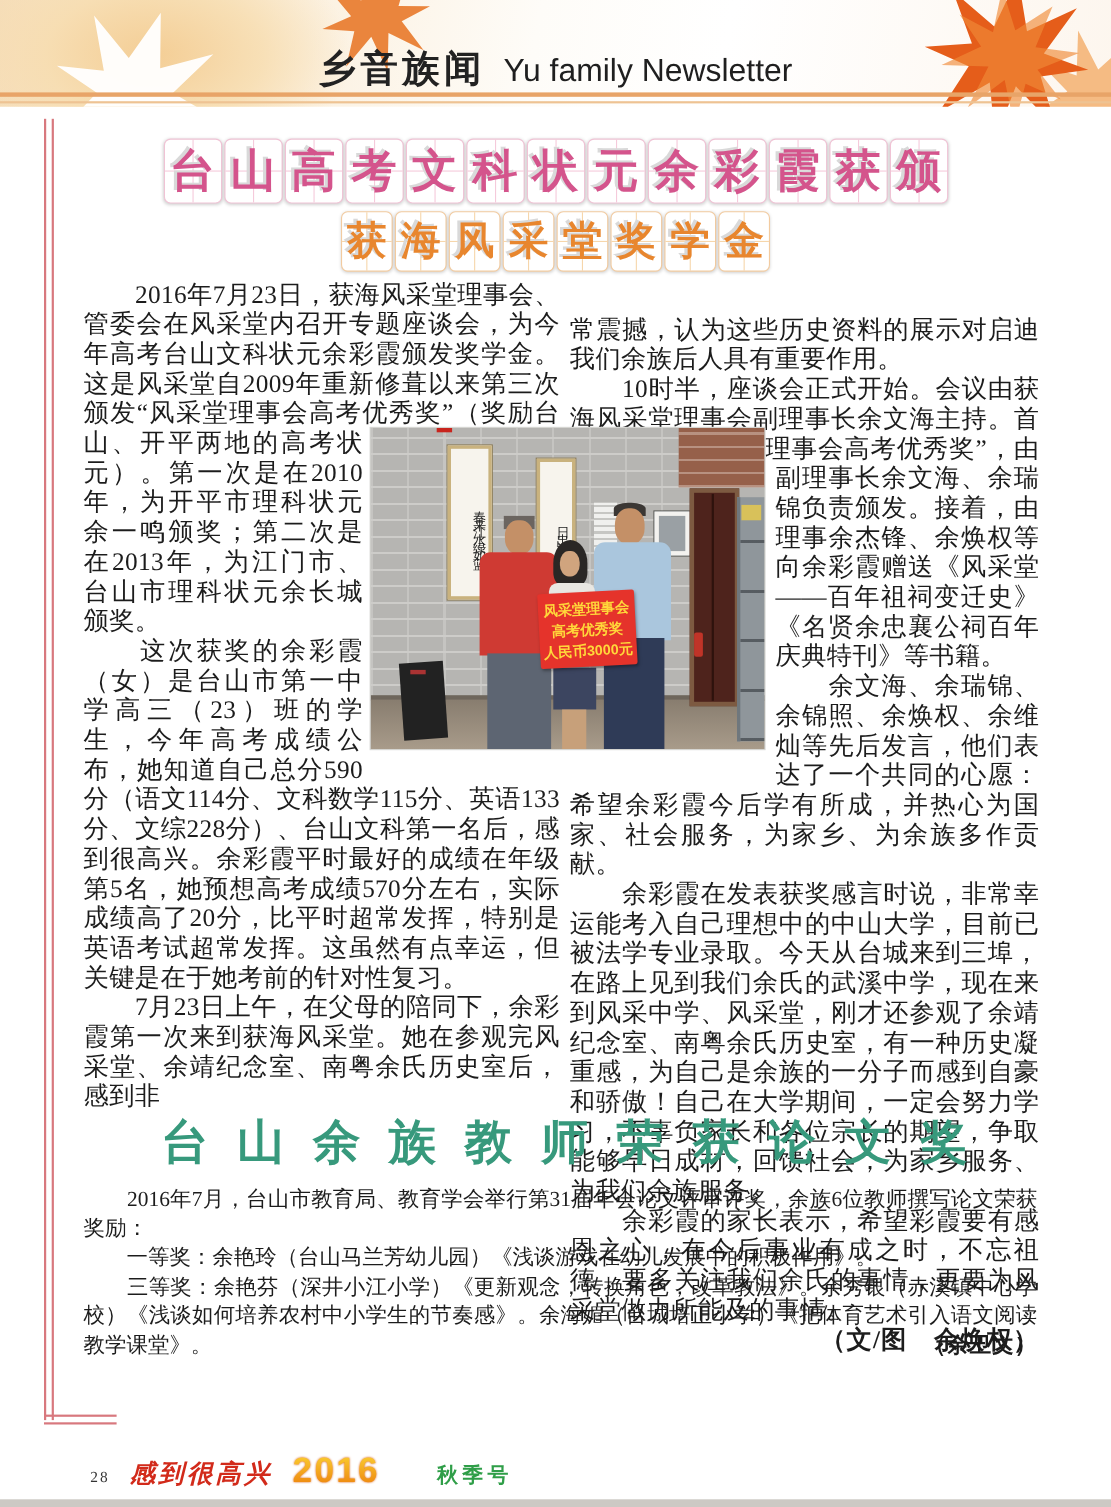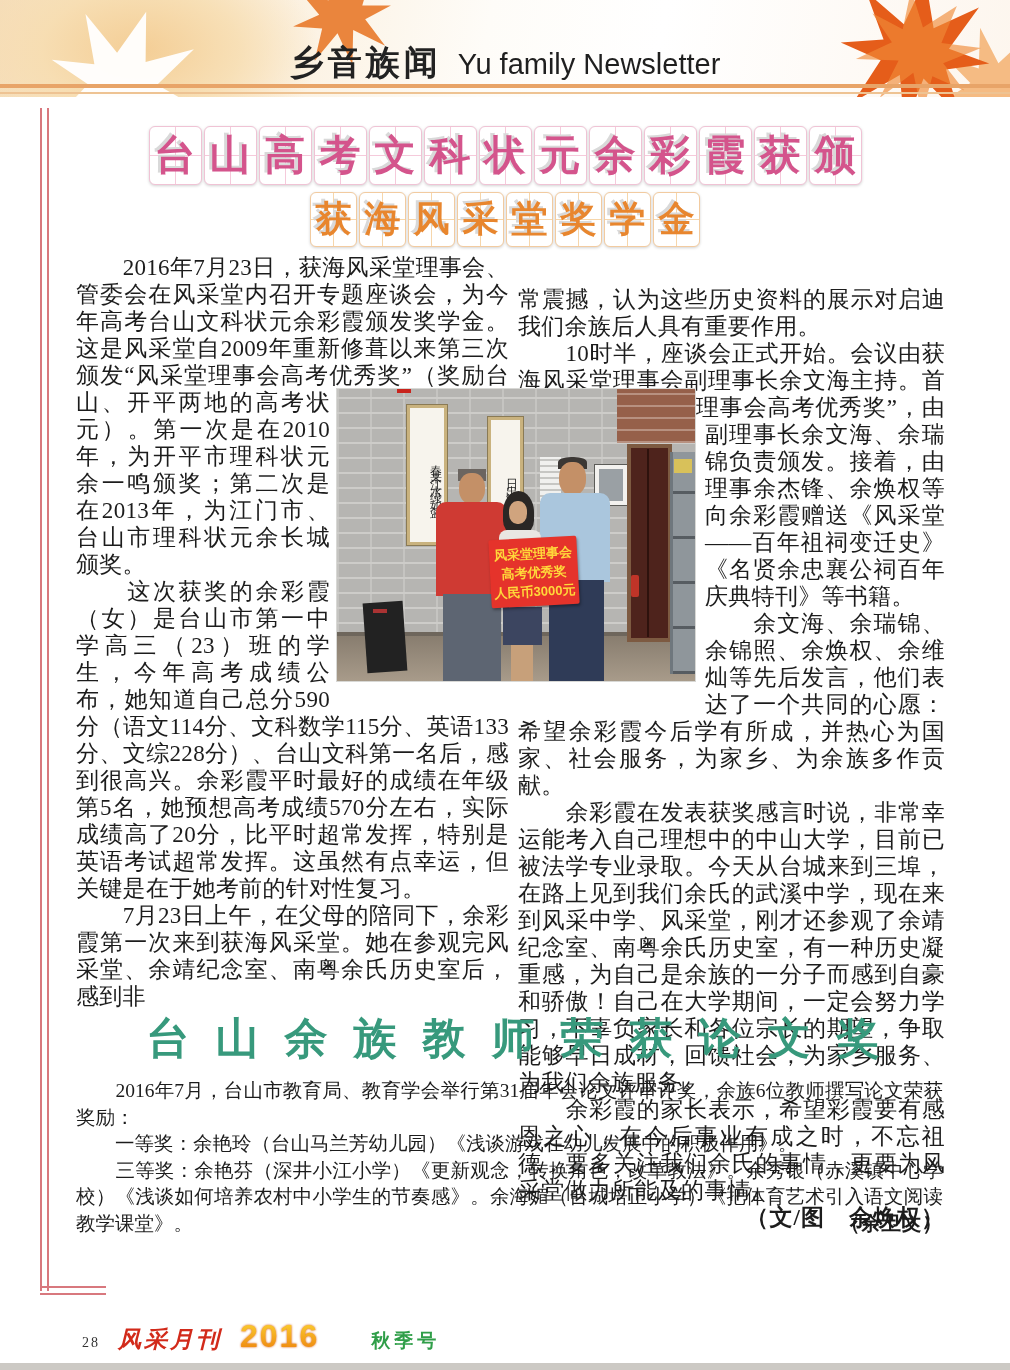"风采月刊" span.mag-name { text: 风采月刊 -> 感到很高兴 }
